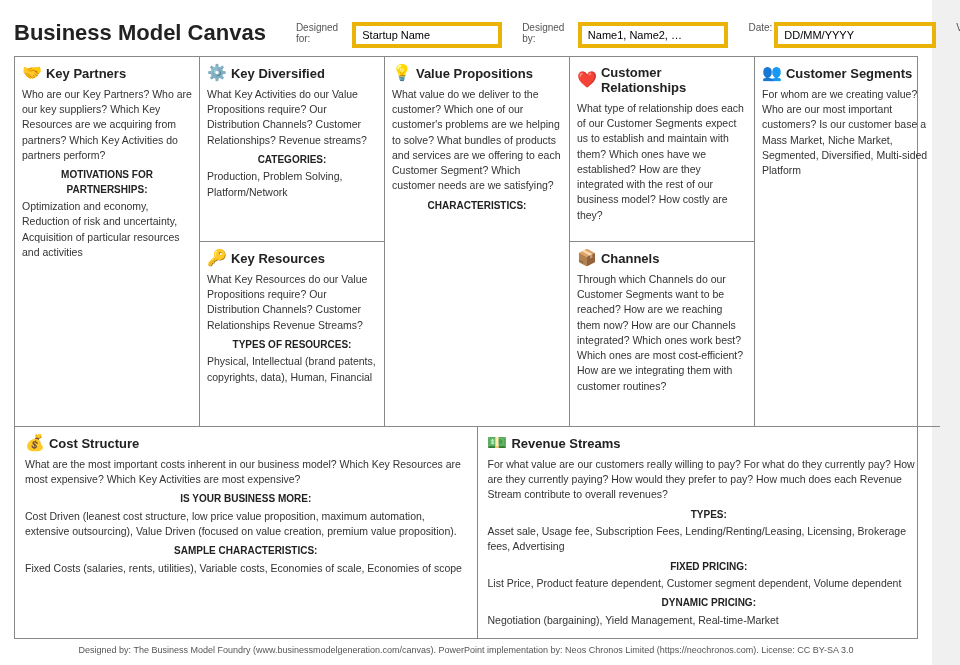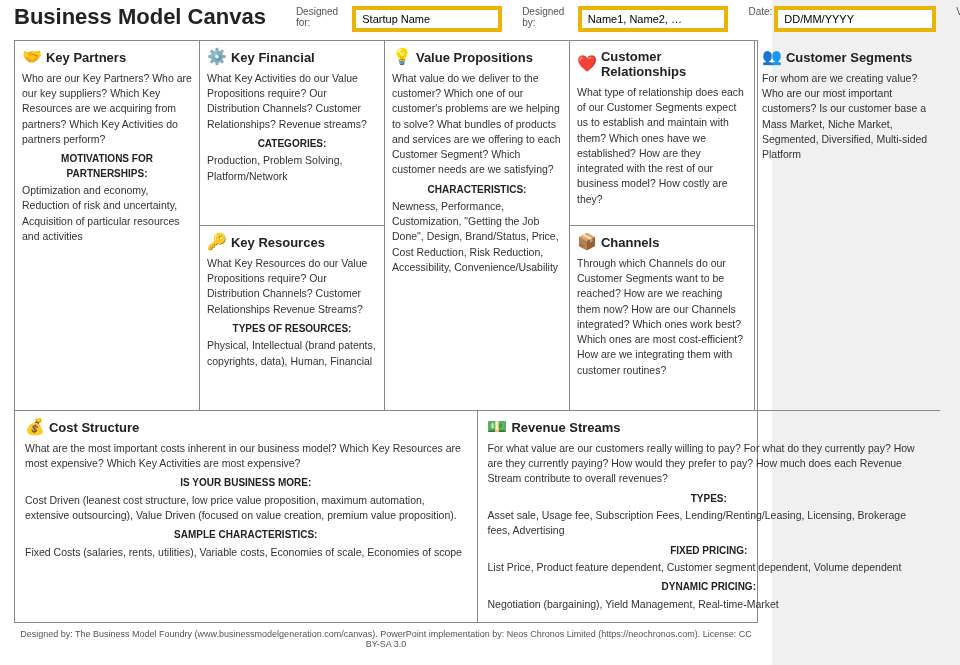"Business Model Canvas" .page { padding: 4px 14px 8px 14px -> 20px 14px 8px 14px; width: 772px -> 932px }
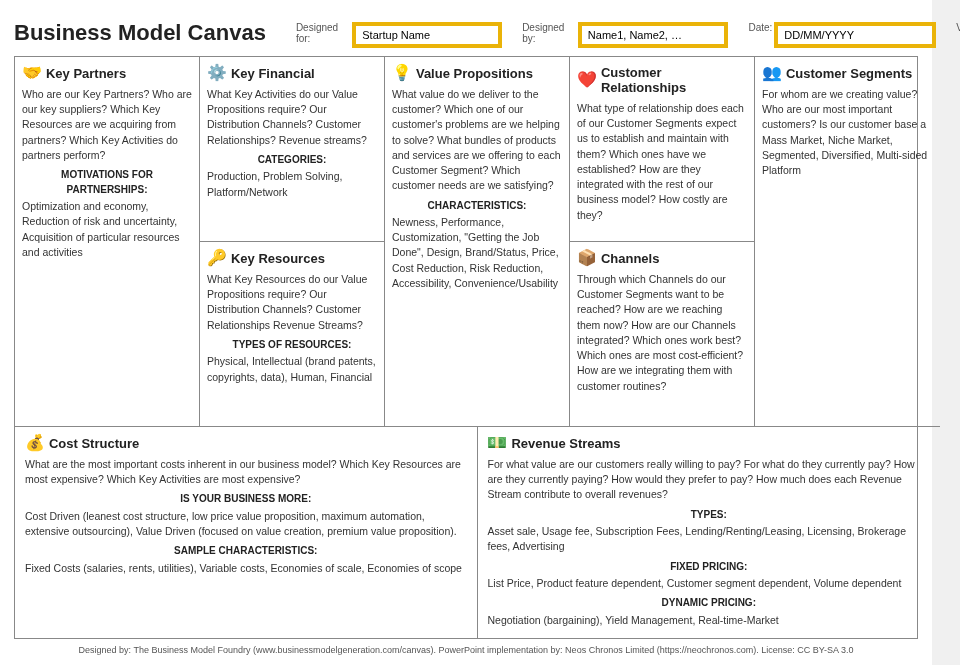"Key Financial" span { text: Financial -> Diversified }
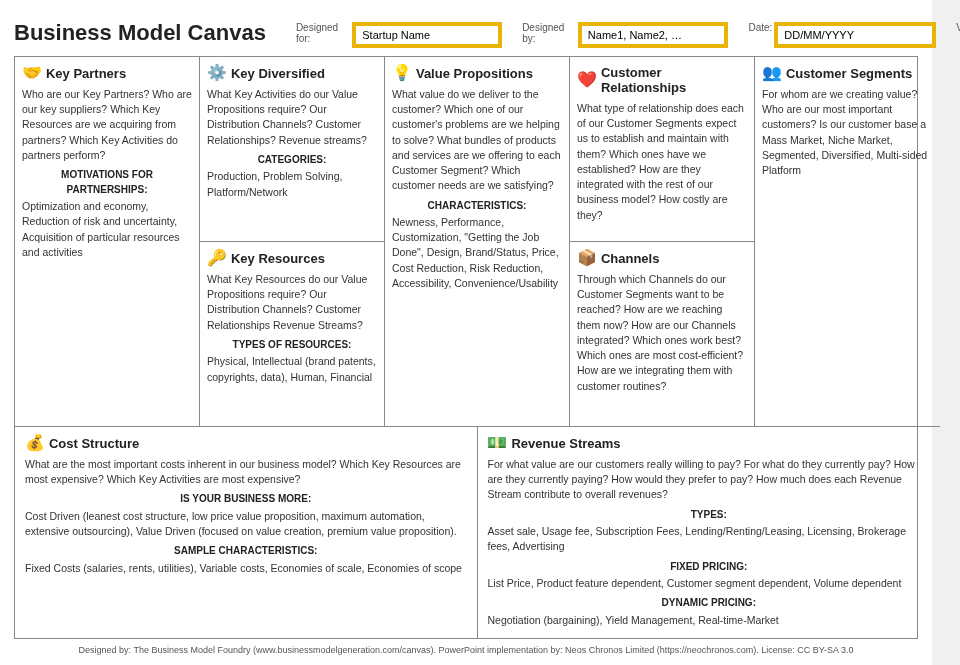"Newness, Performance, Customization," p { html: <p>Newness, Performance, Customization, "Getting the Job Done", Design, Brand/Status, Price, Cost Reduction, Risk Reduction, Accessibility, Convenience/Usability</p> -> none }
